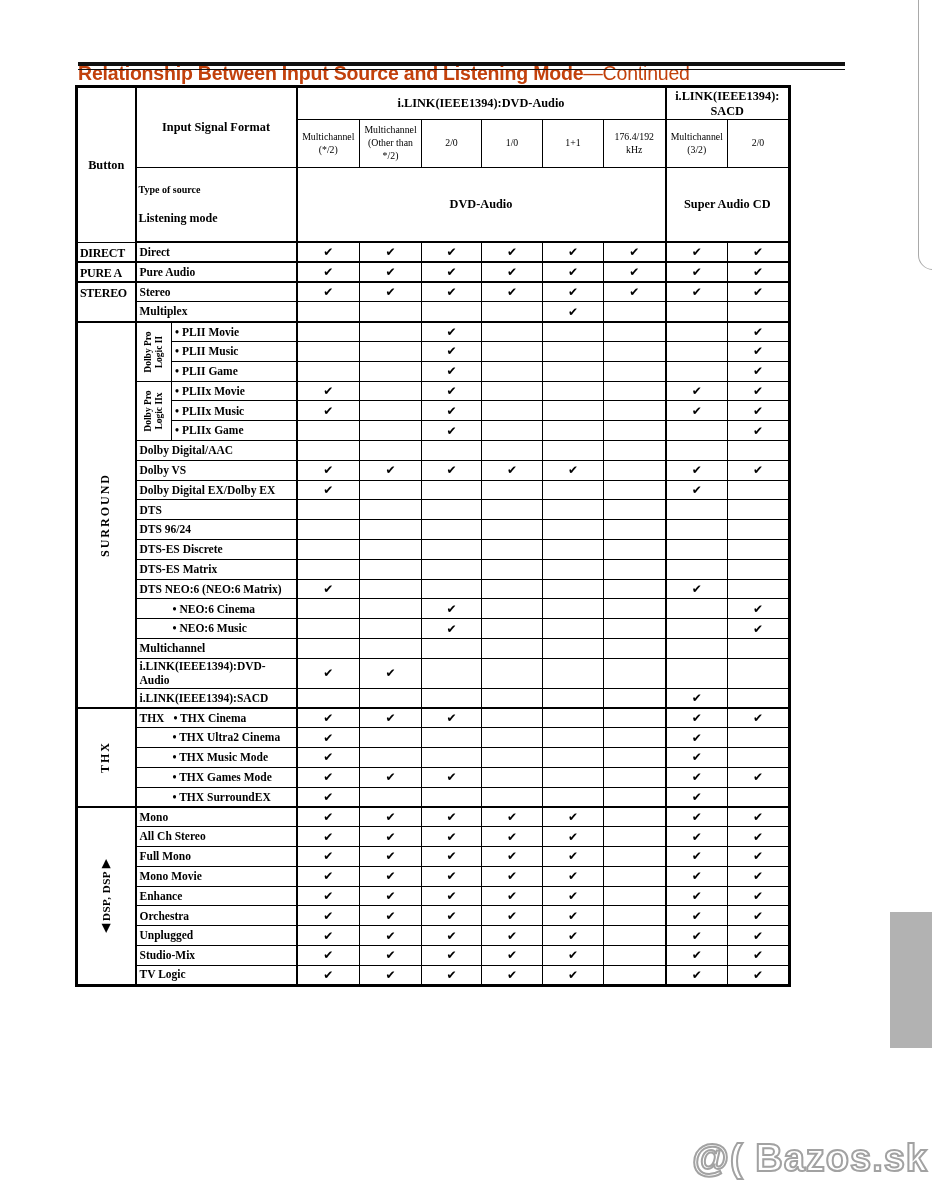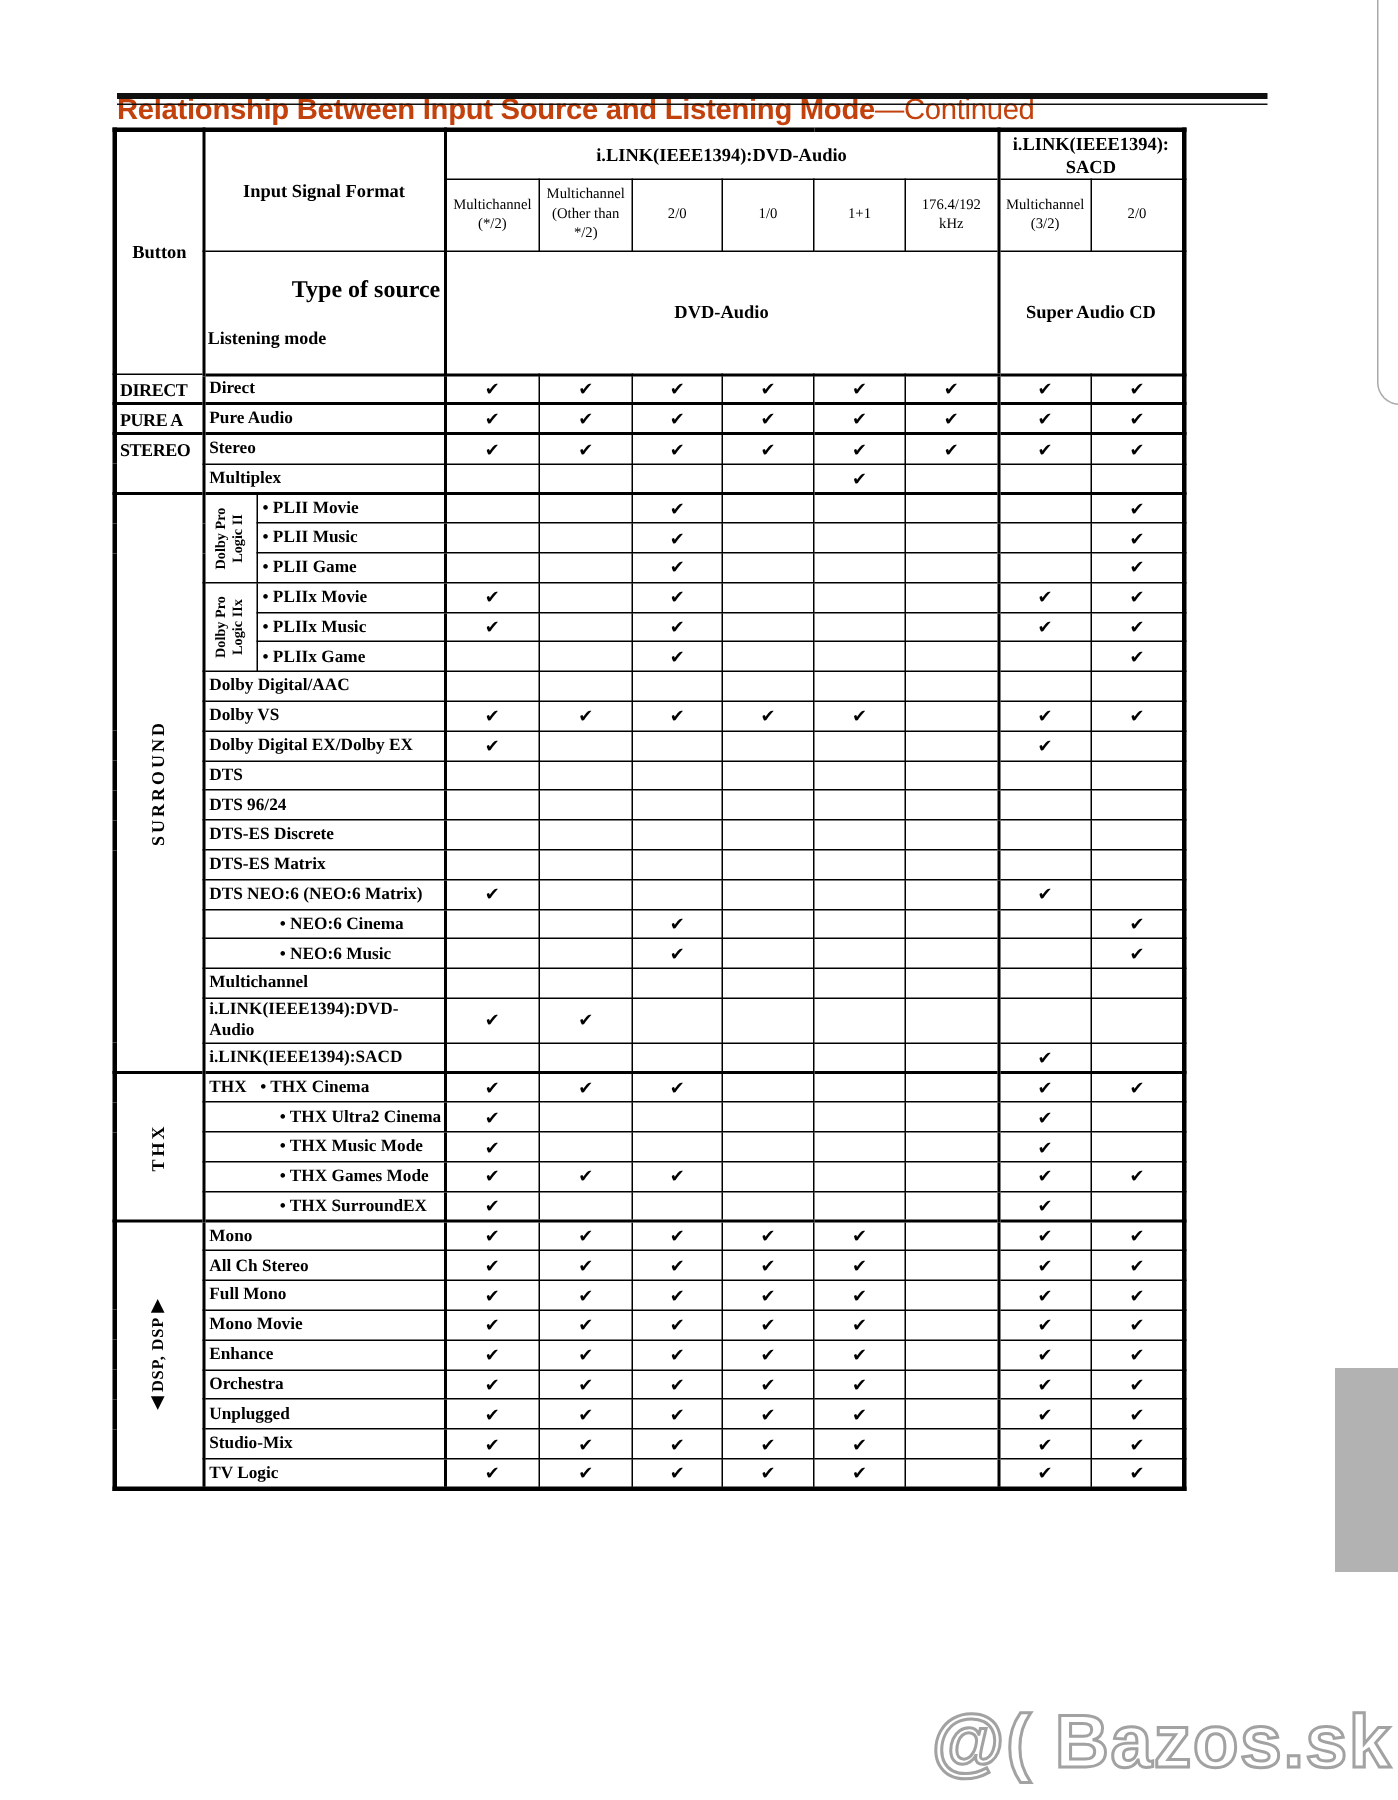"Type of source" .tos .tos-top { font-size: 16px -> 10px; text-align: right -> left }
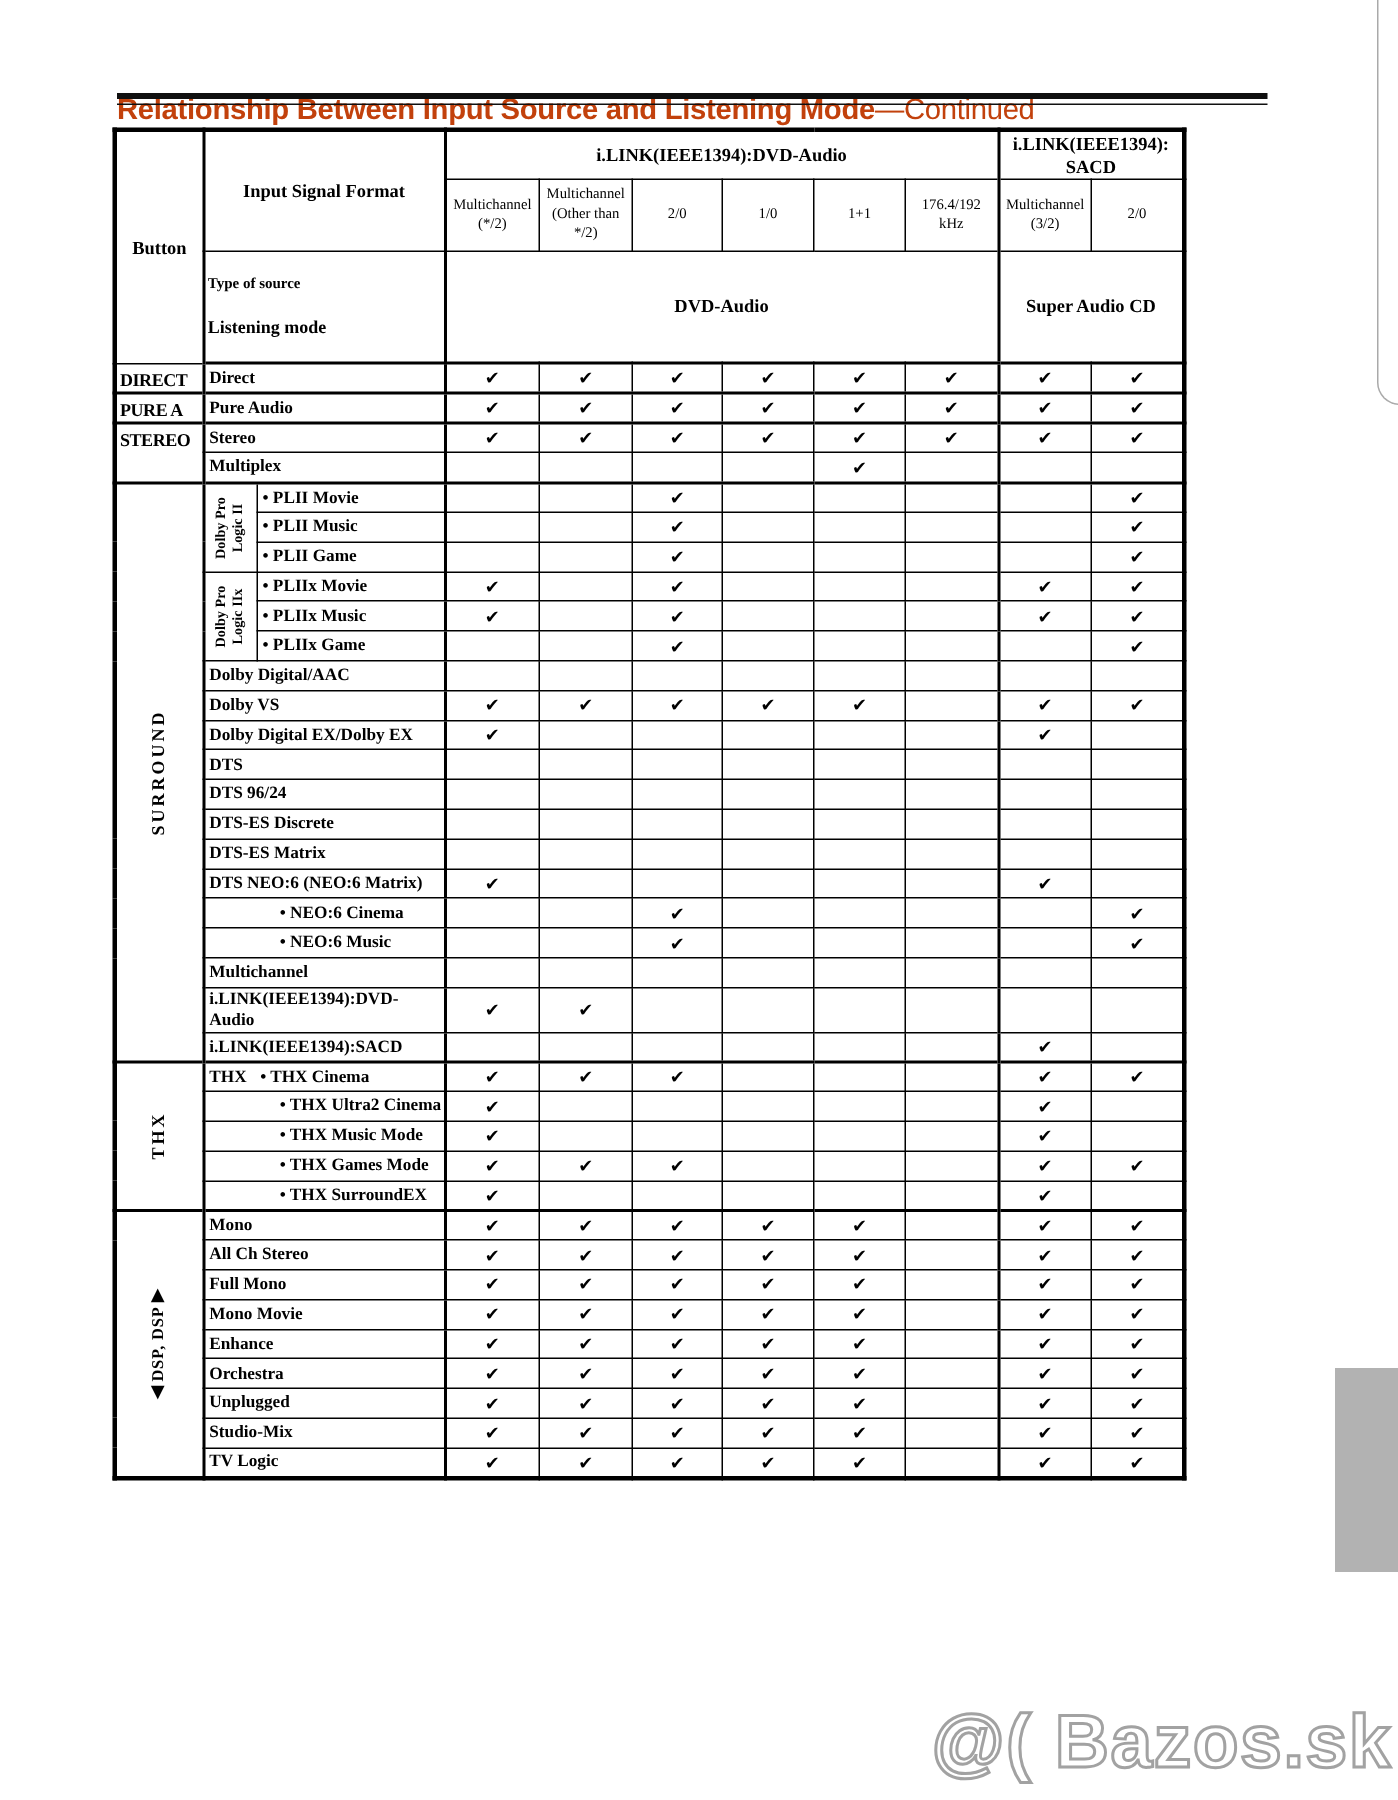"• NEO:6 Cinema" .name-cell.indent { padding-left: 50px -> 36px }
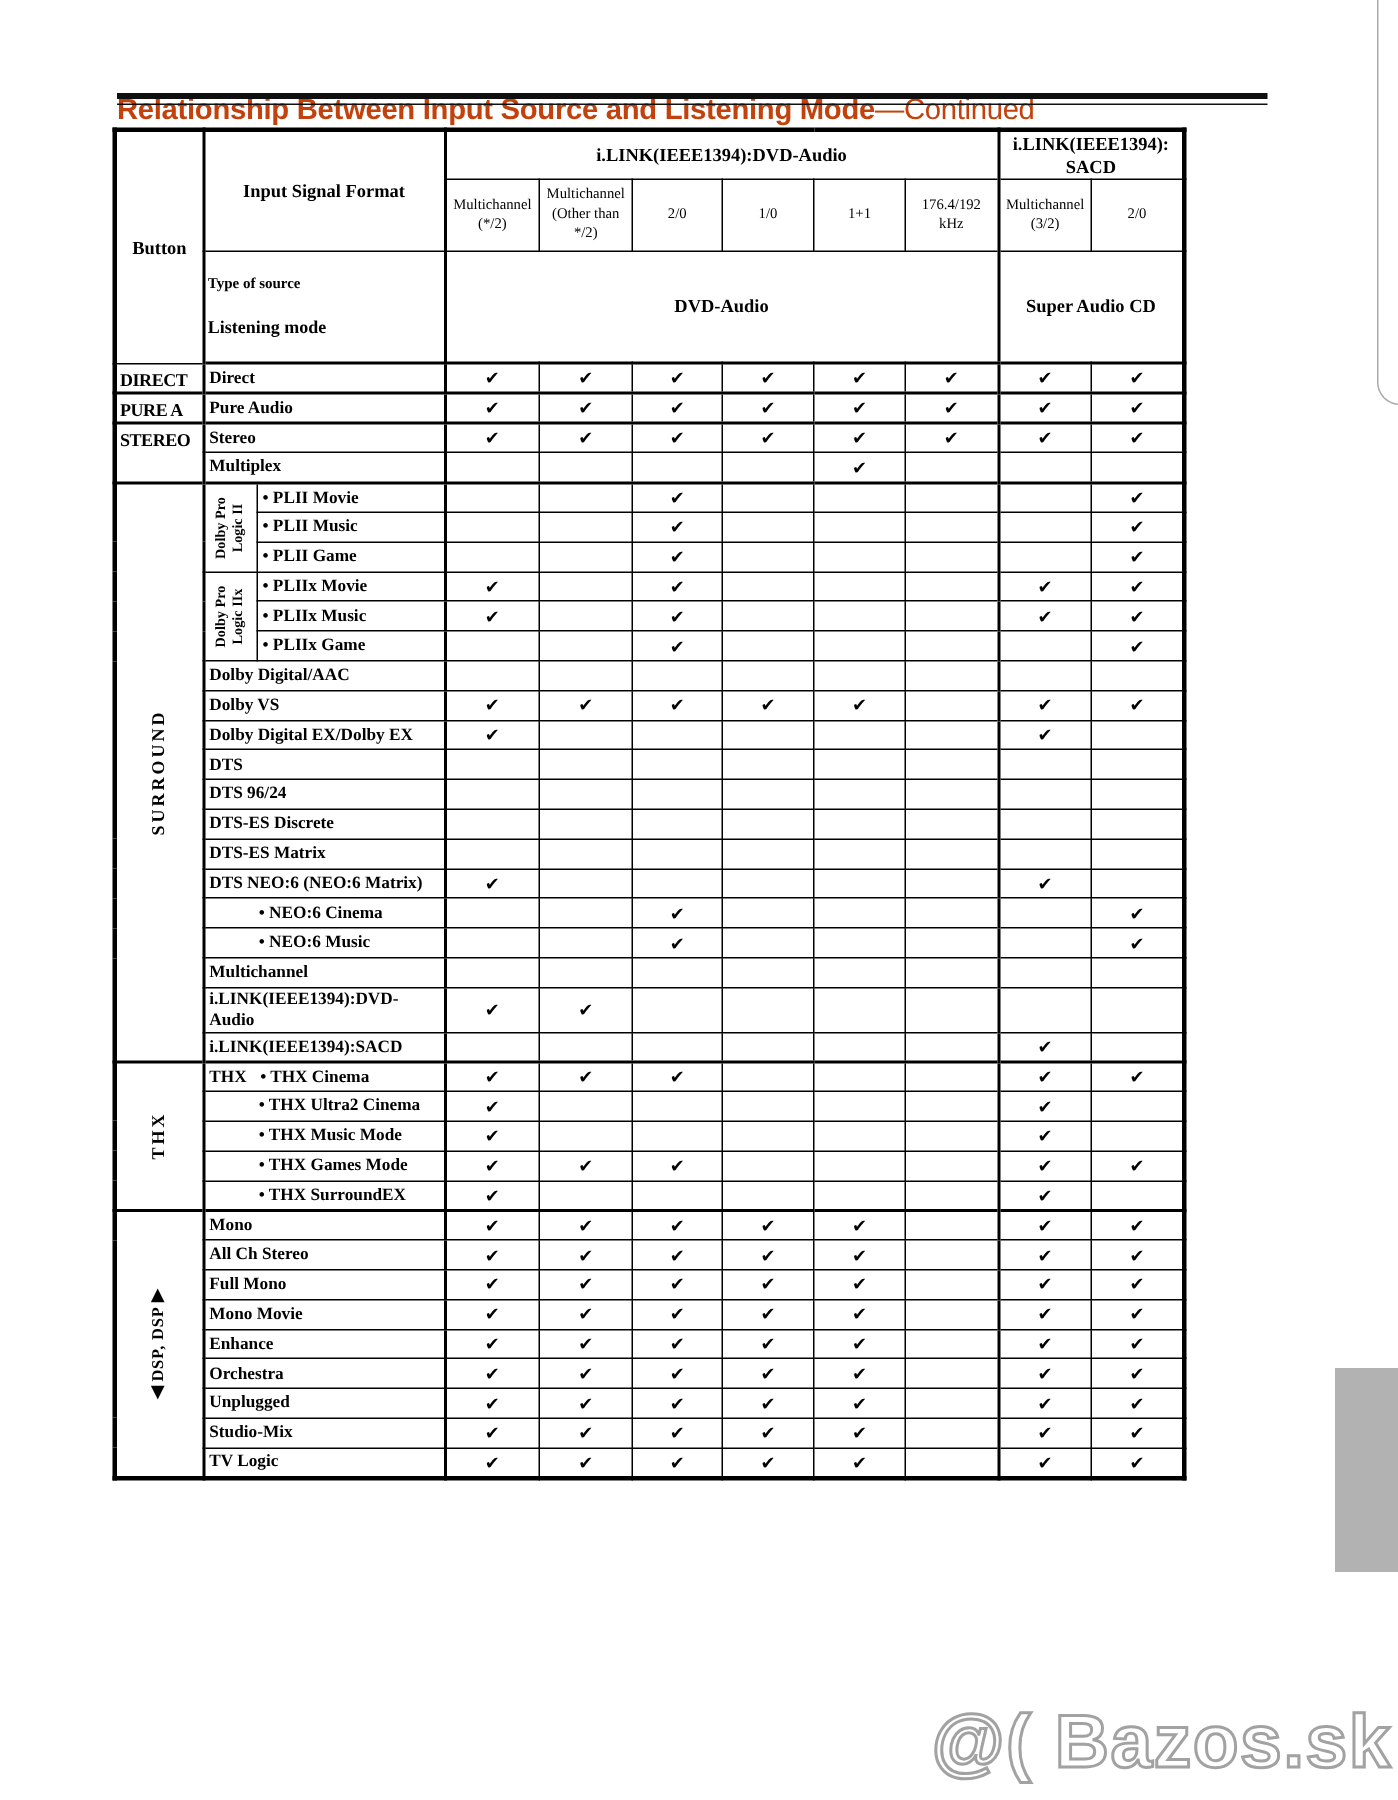"@( Bazos.sk" .watermark { bottom: 10px -> 20px; font-size: 50px -> 38px }
